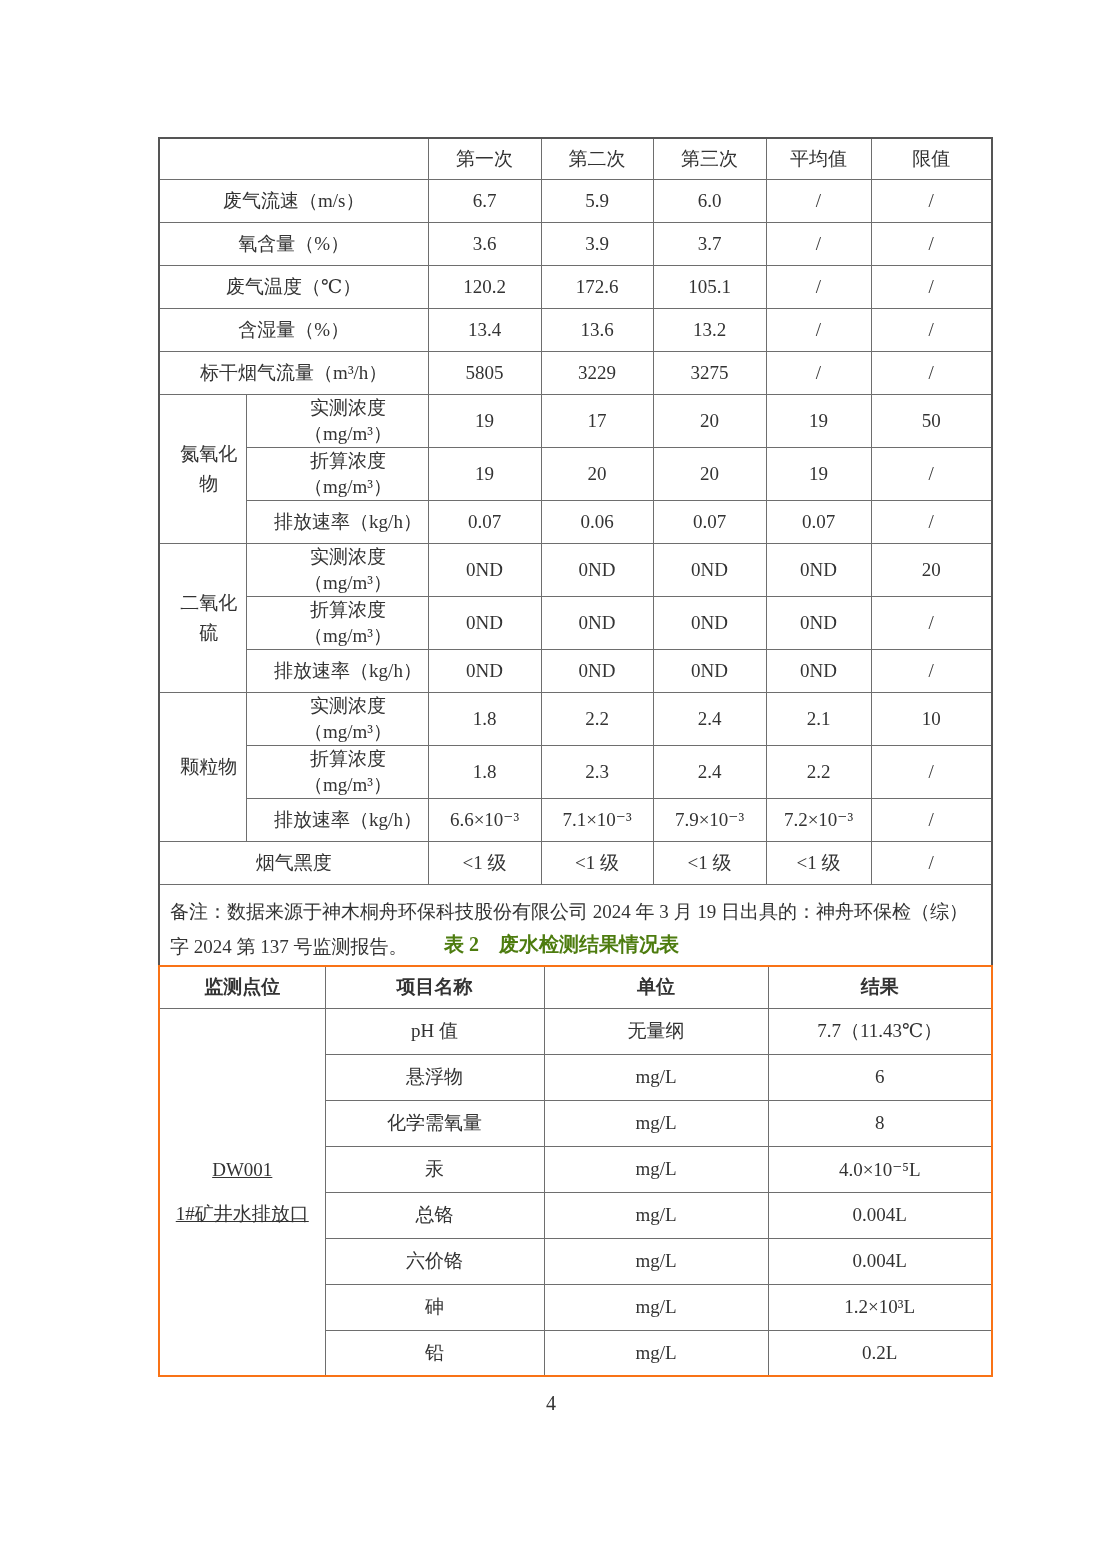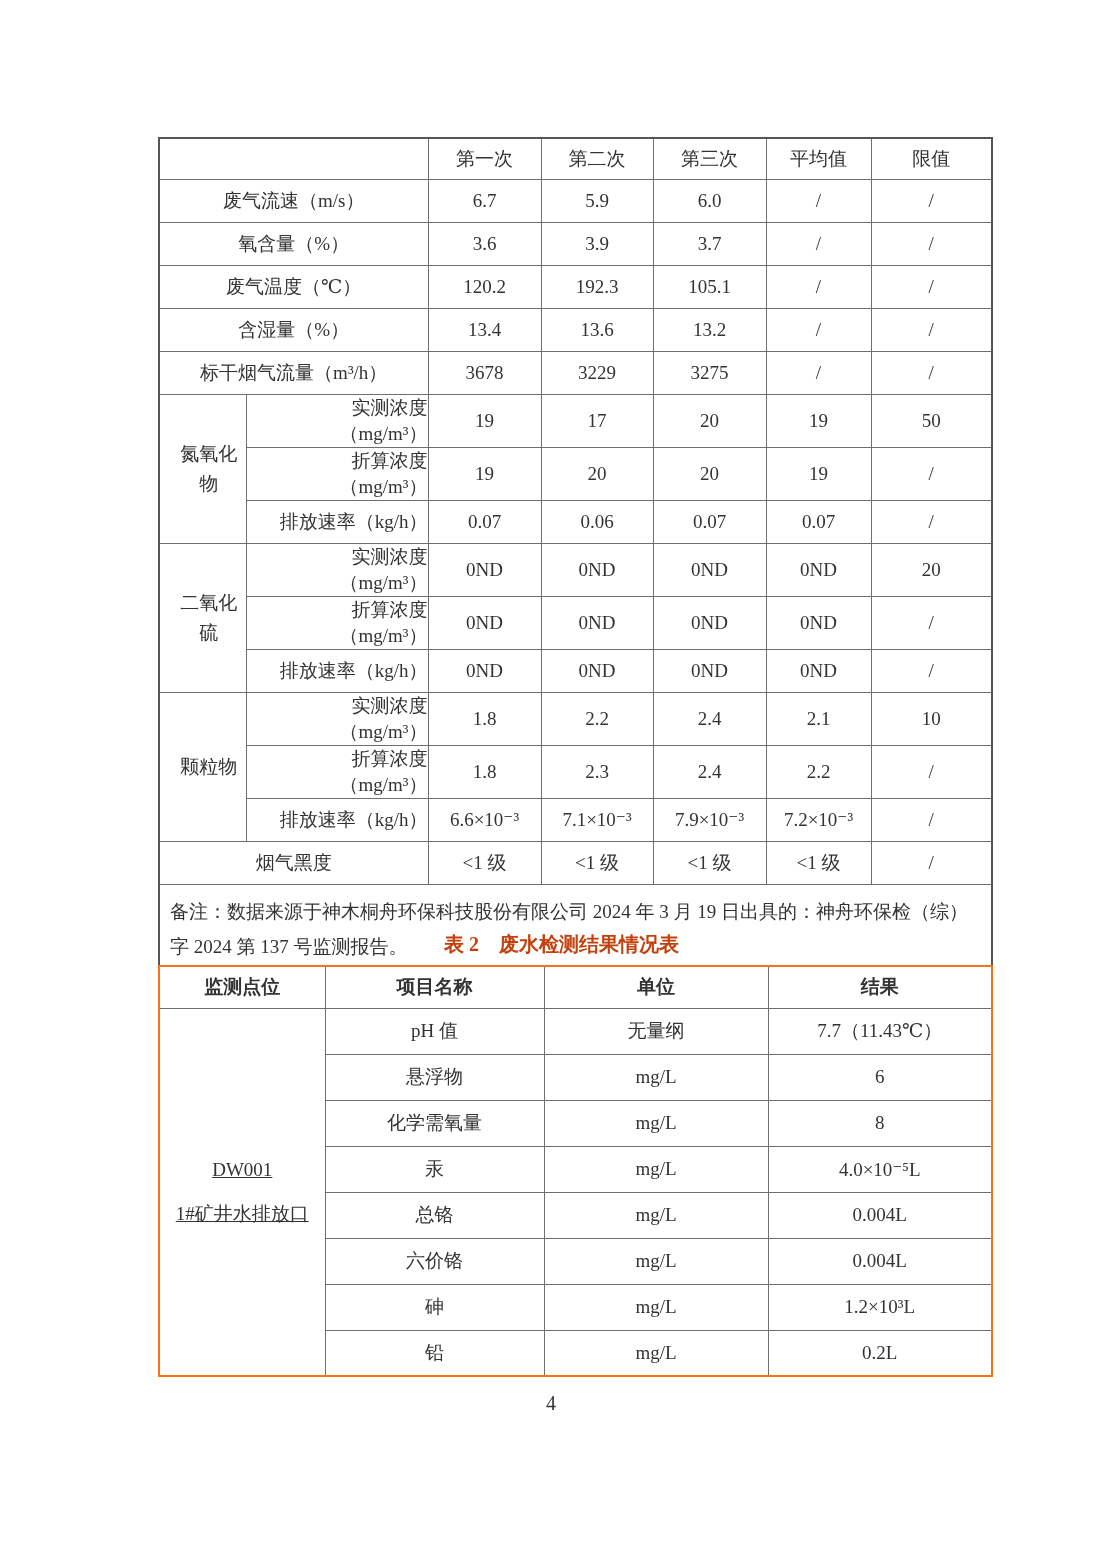"192.3" td { text: 192.3 -> 172.6 }
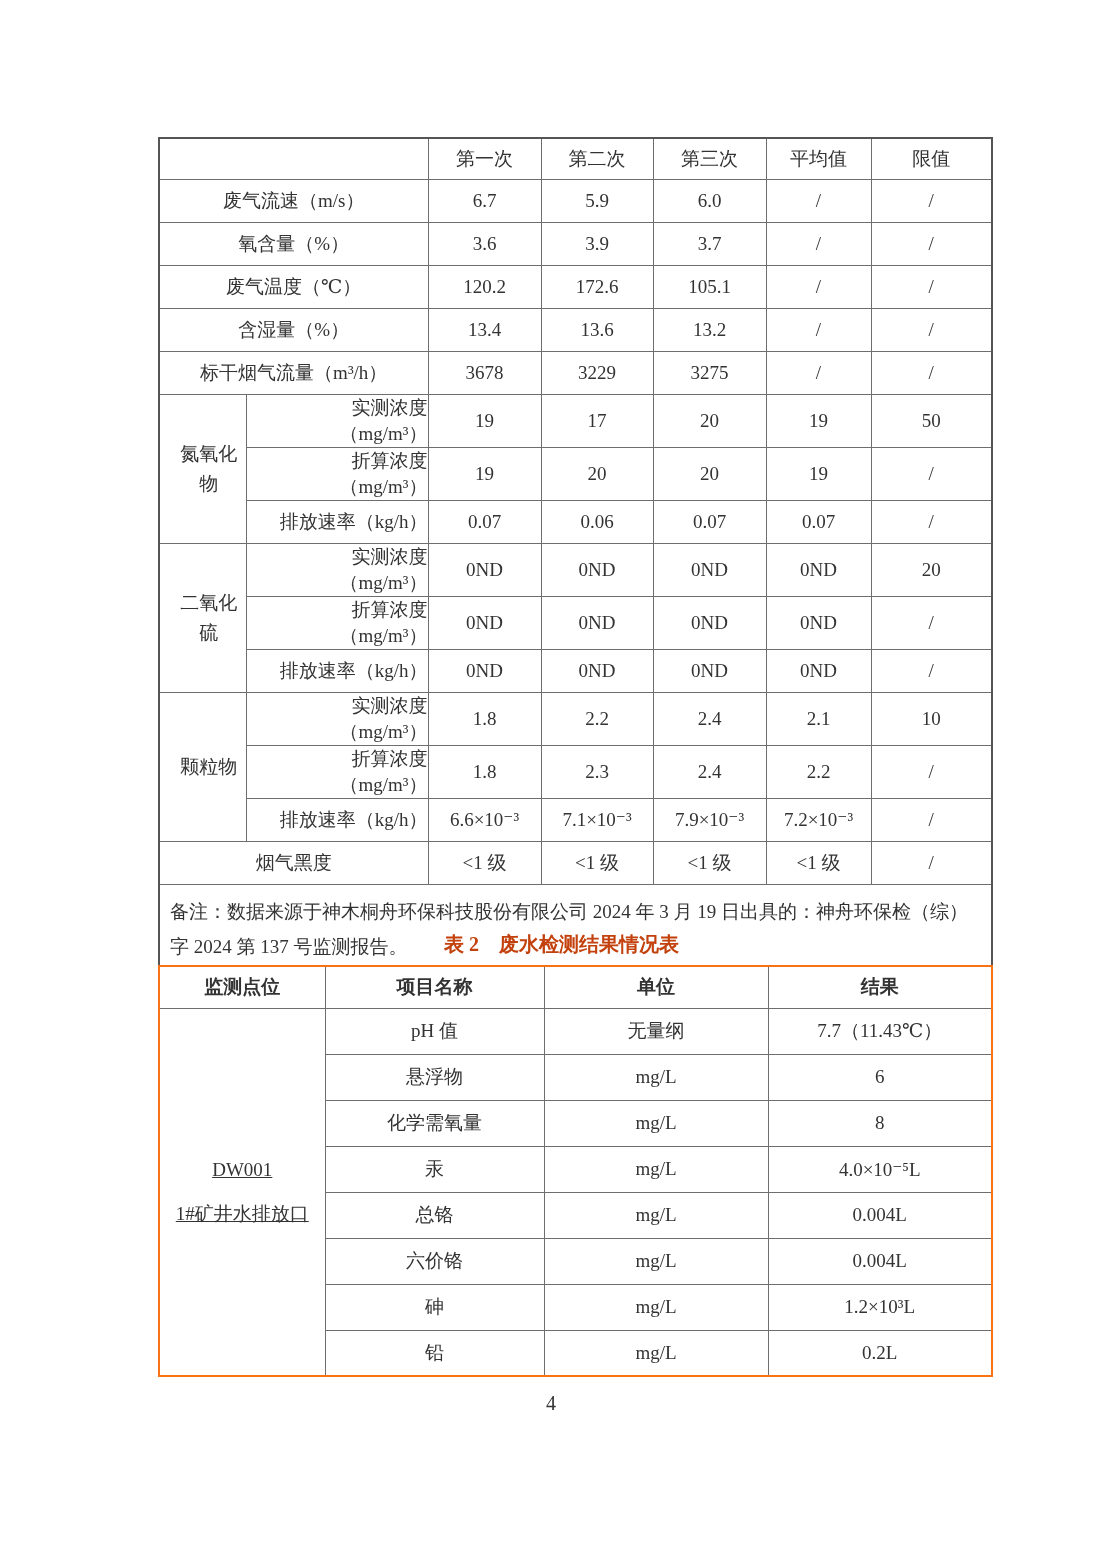"3678" td { text: 3678 -> 5805 }
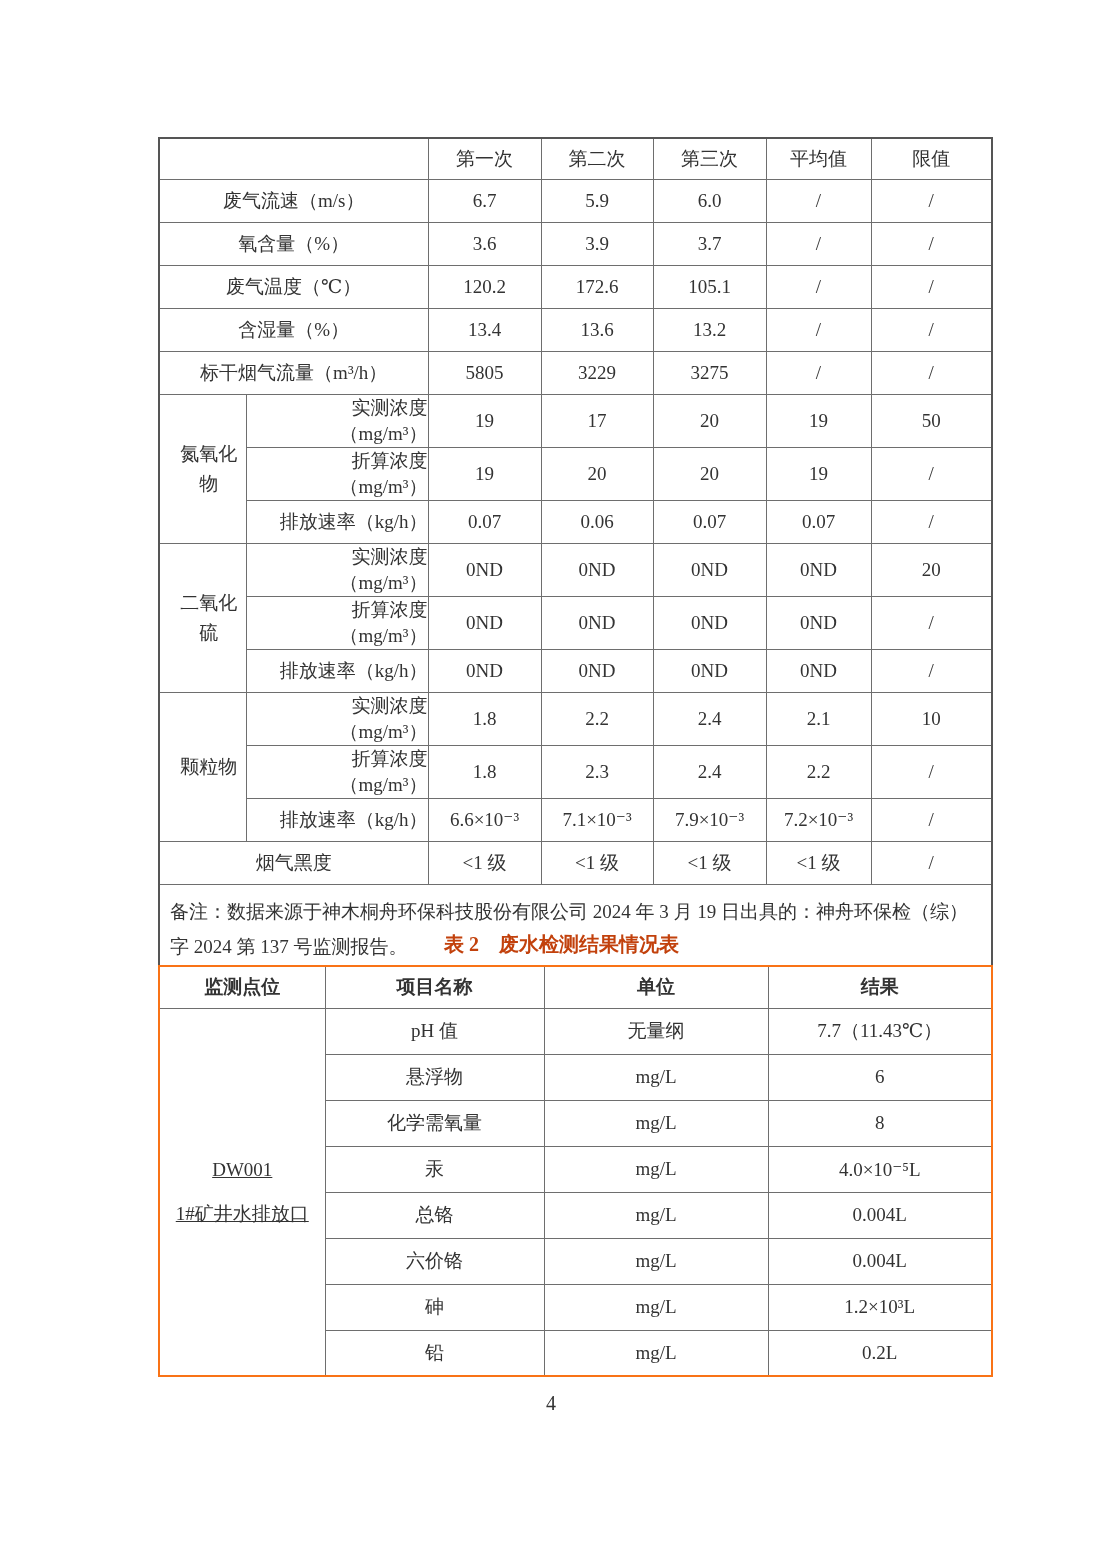"实测浓度（mg/m³）" .sub { text-align: right -> center }
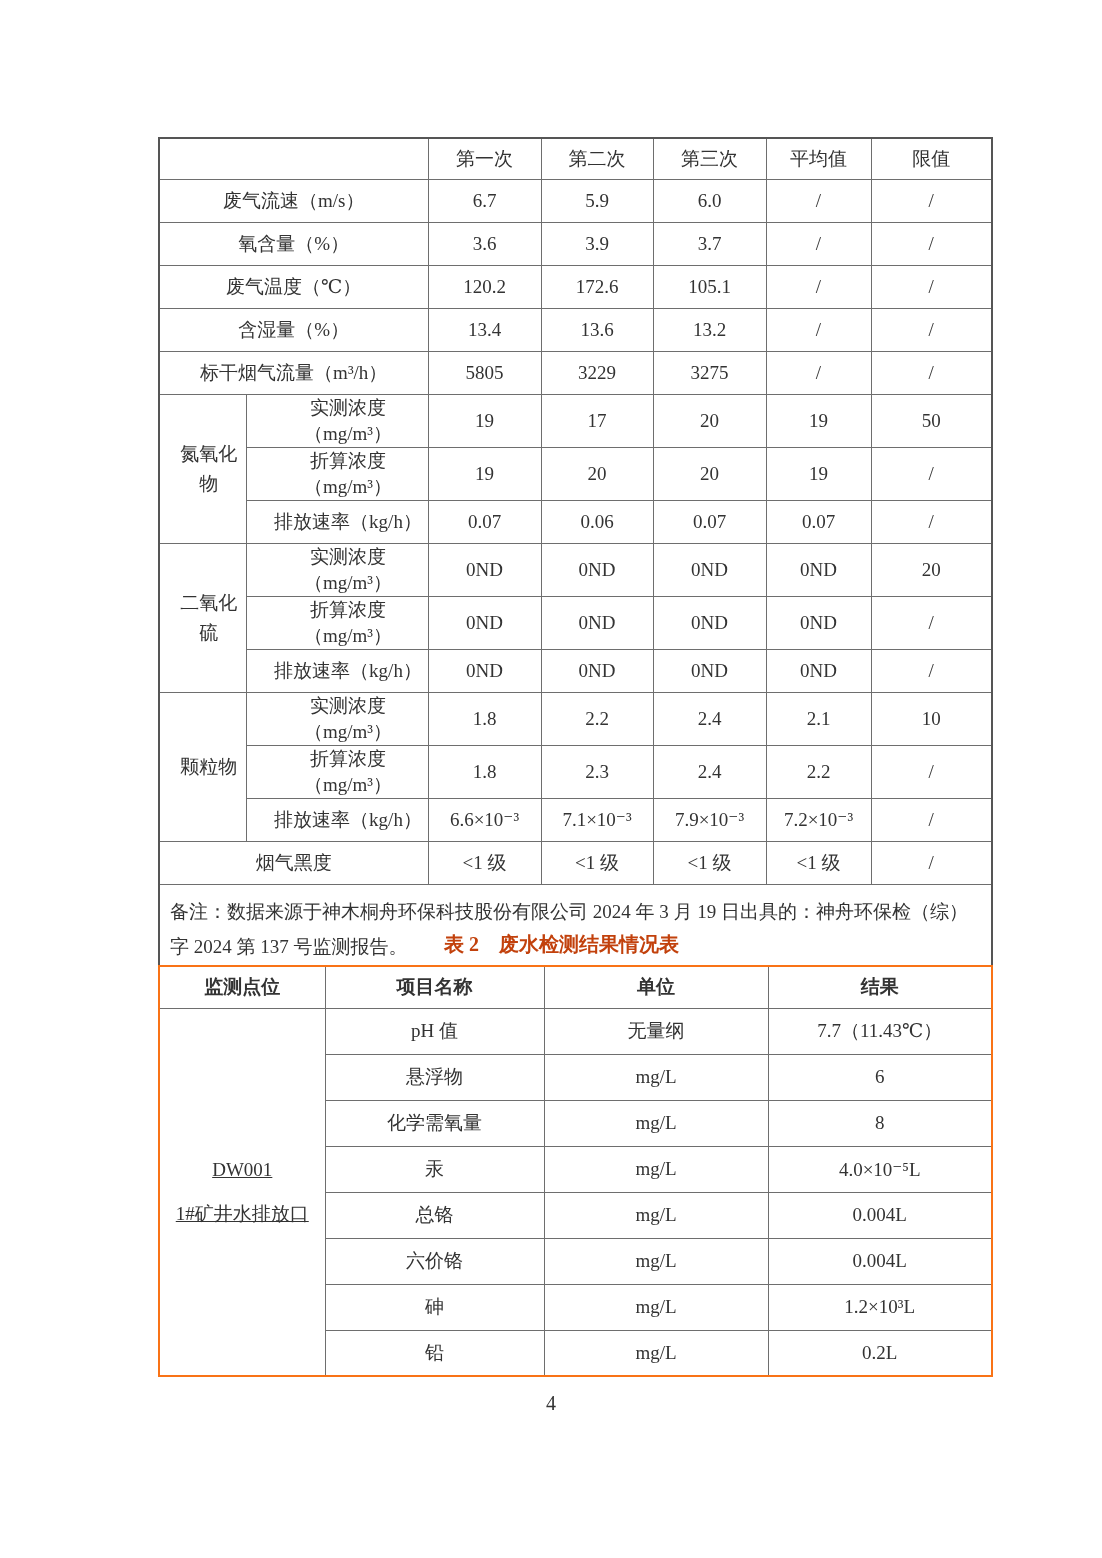"表 2 废水检测结果情况表" #t2title { color: #c2410c -> #4d7c0f }
